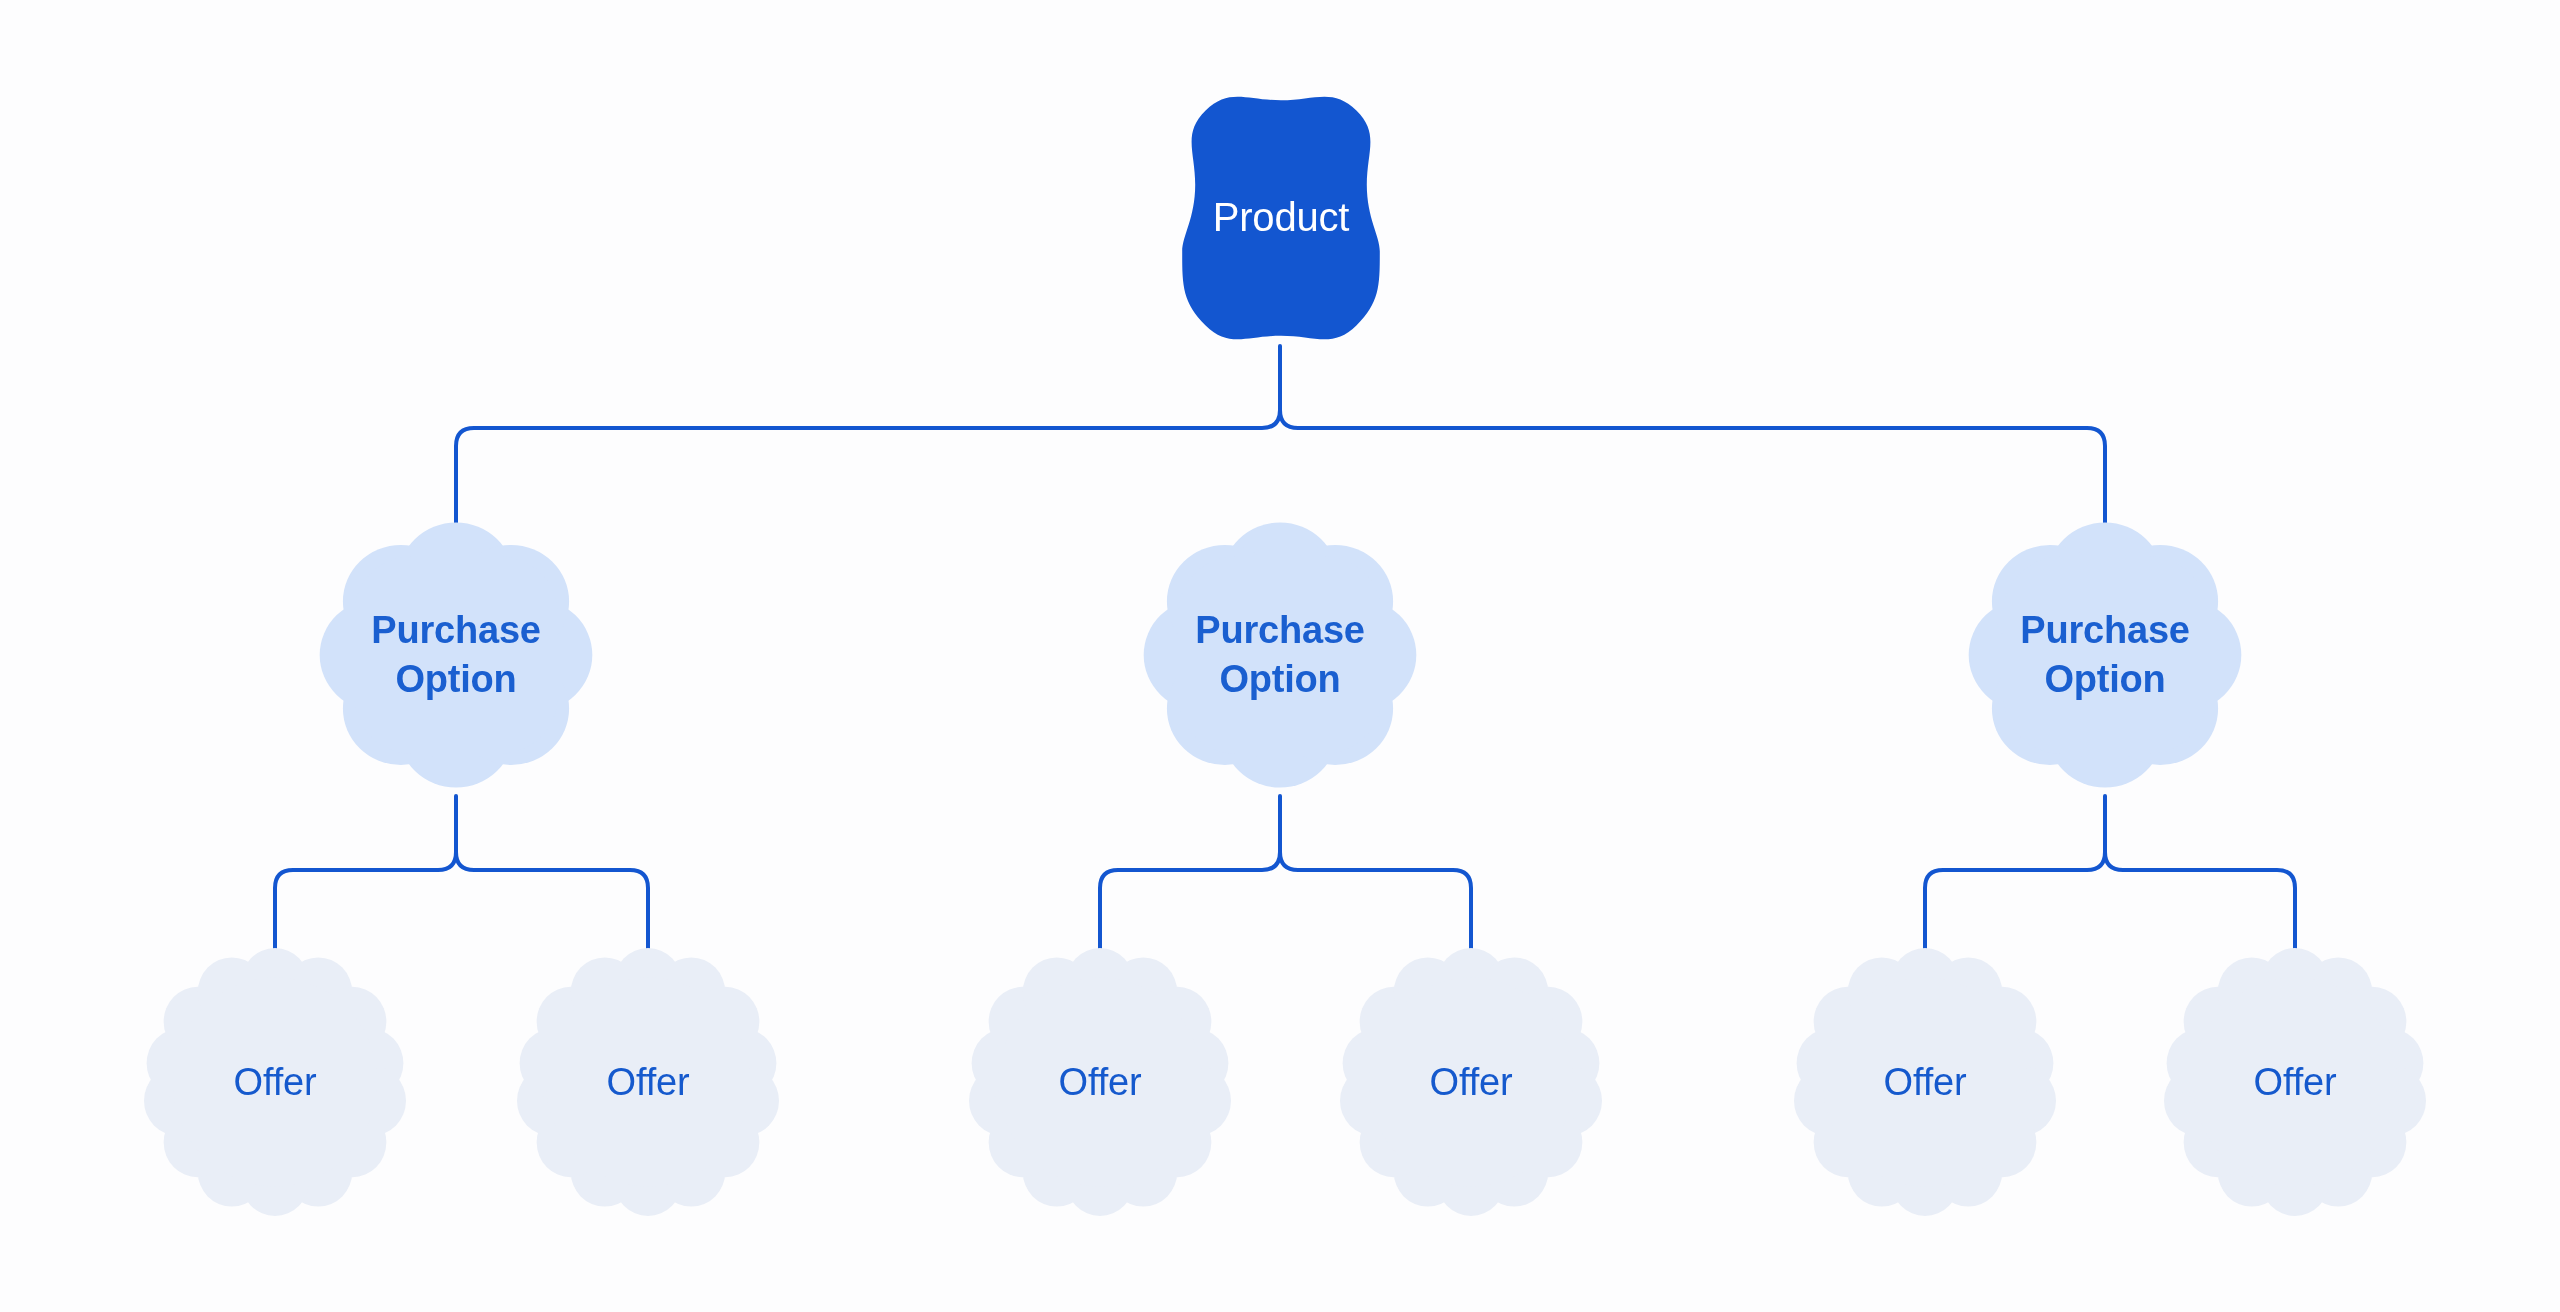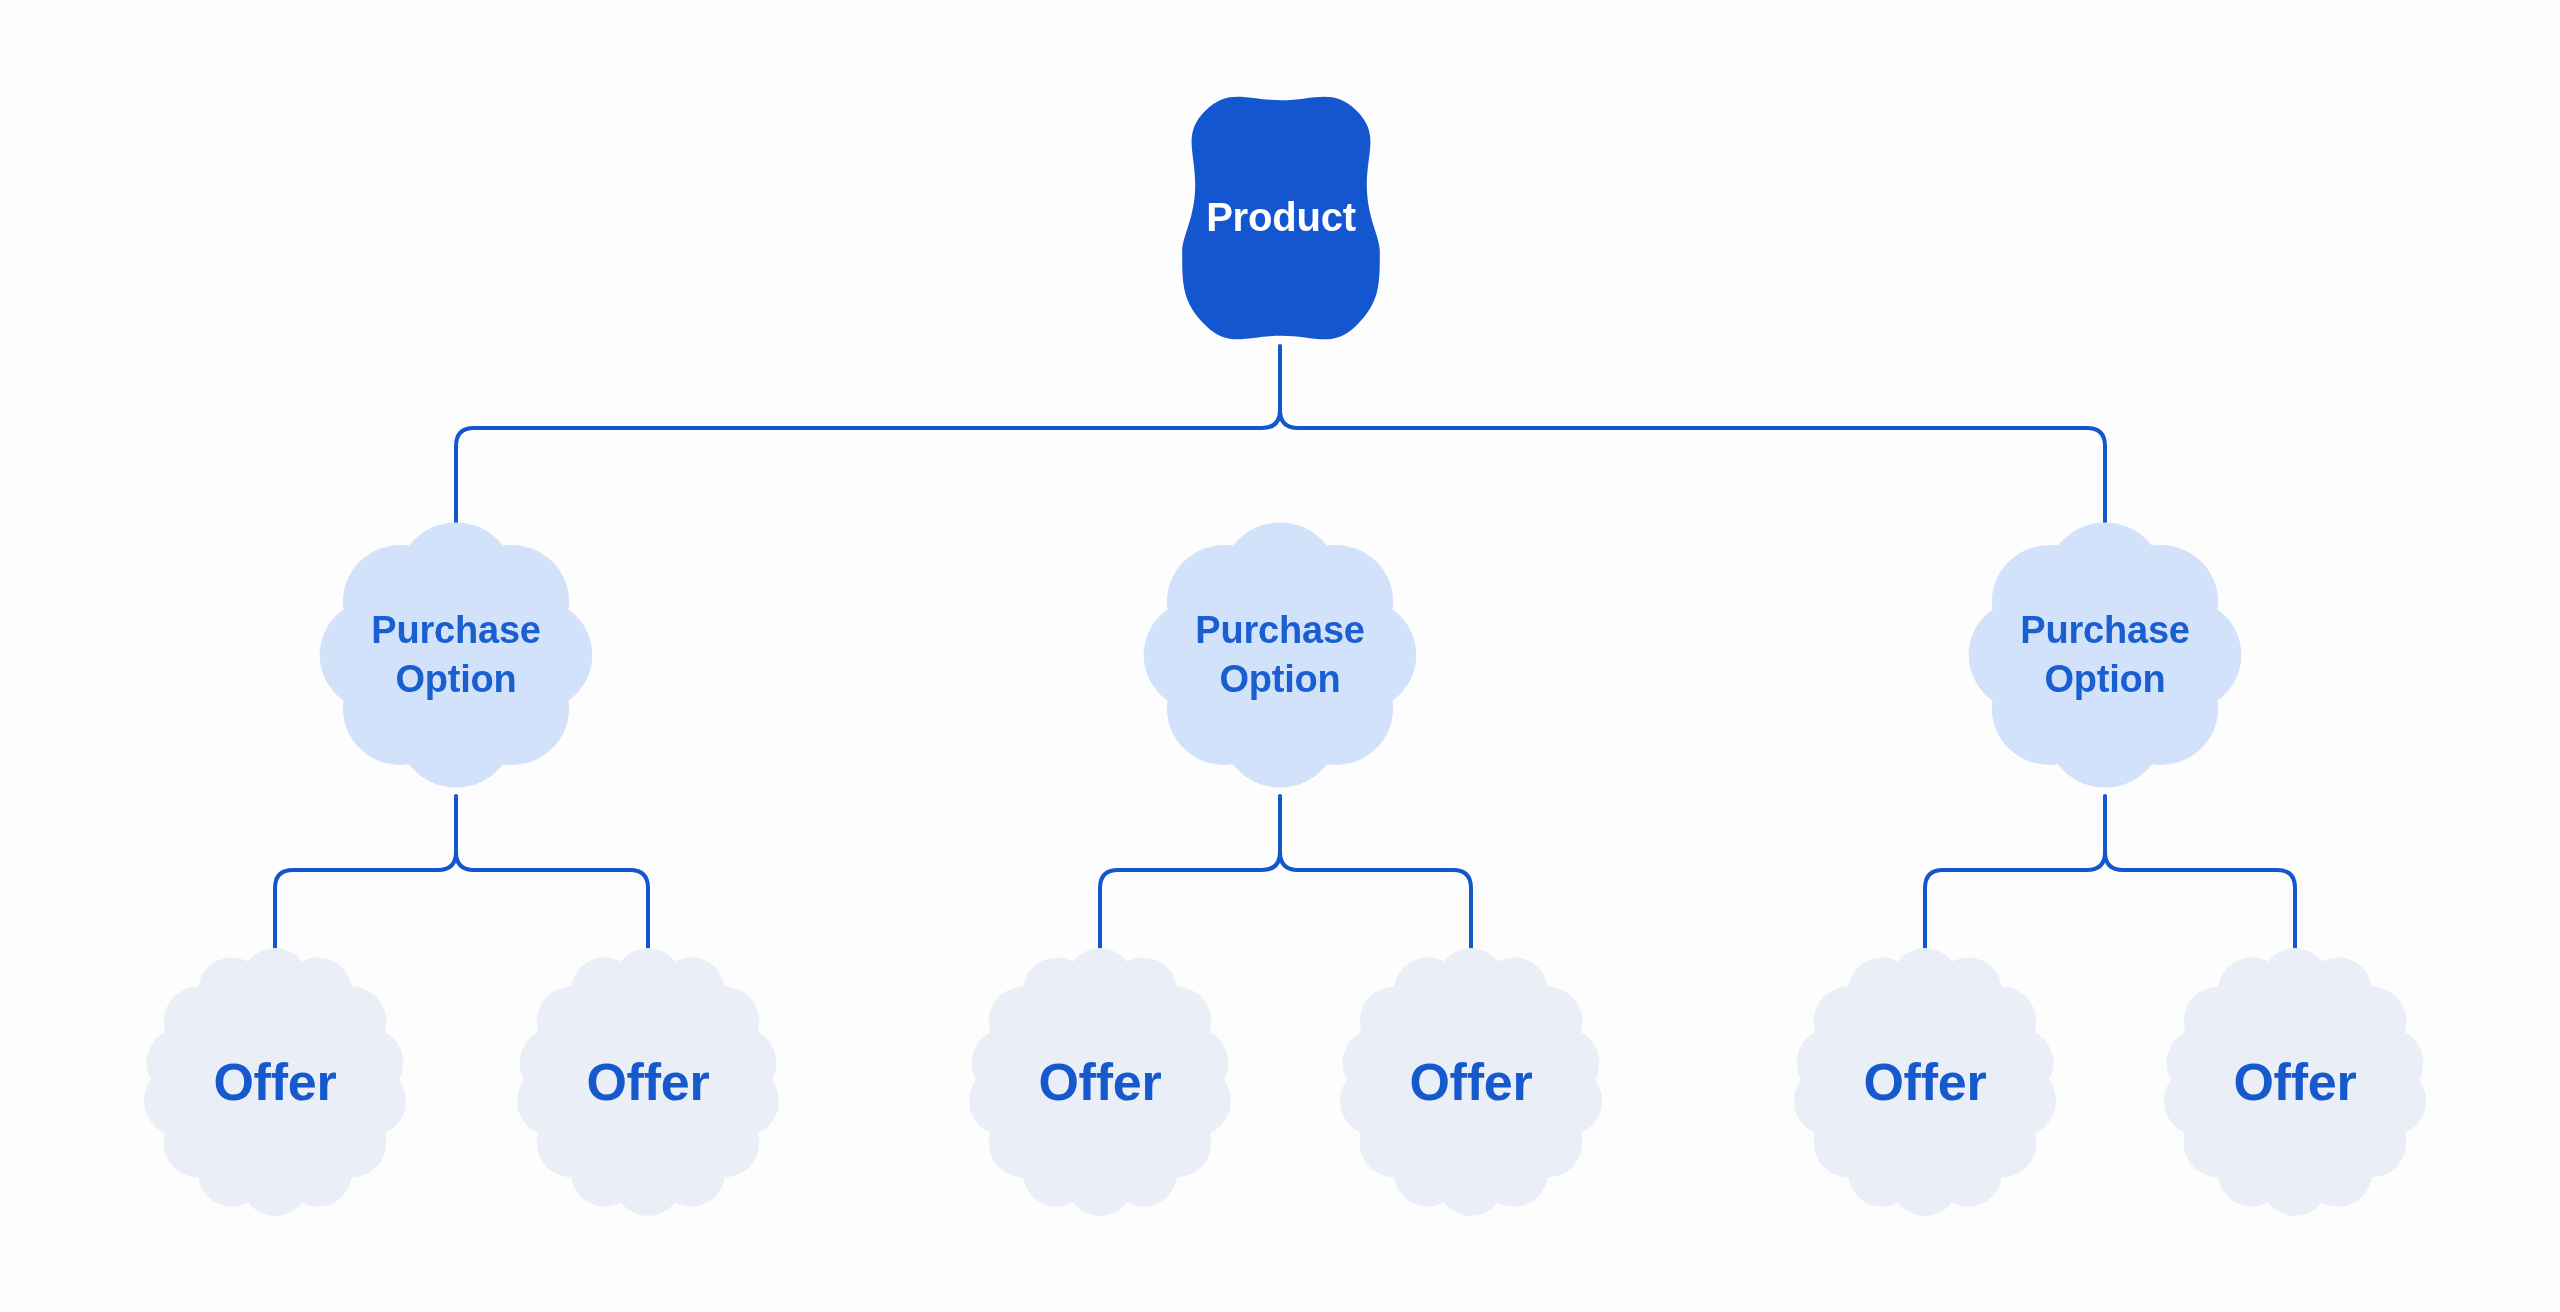"Product" .node-product .node-label { font-weight: 700 -> 400 }
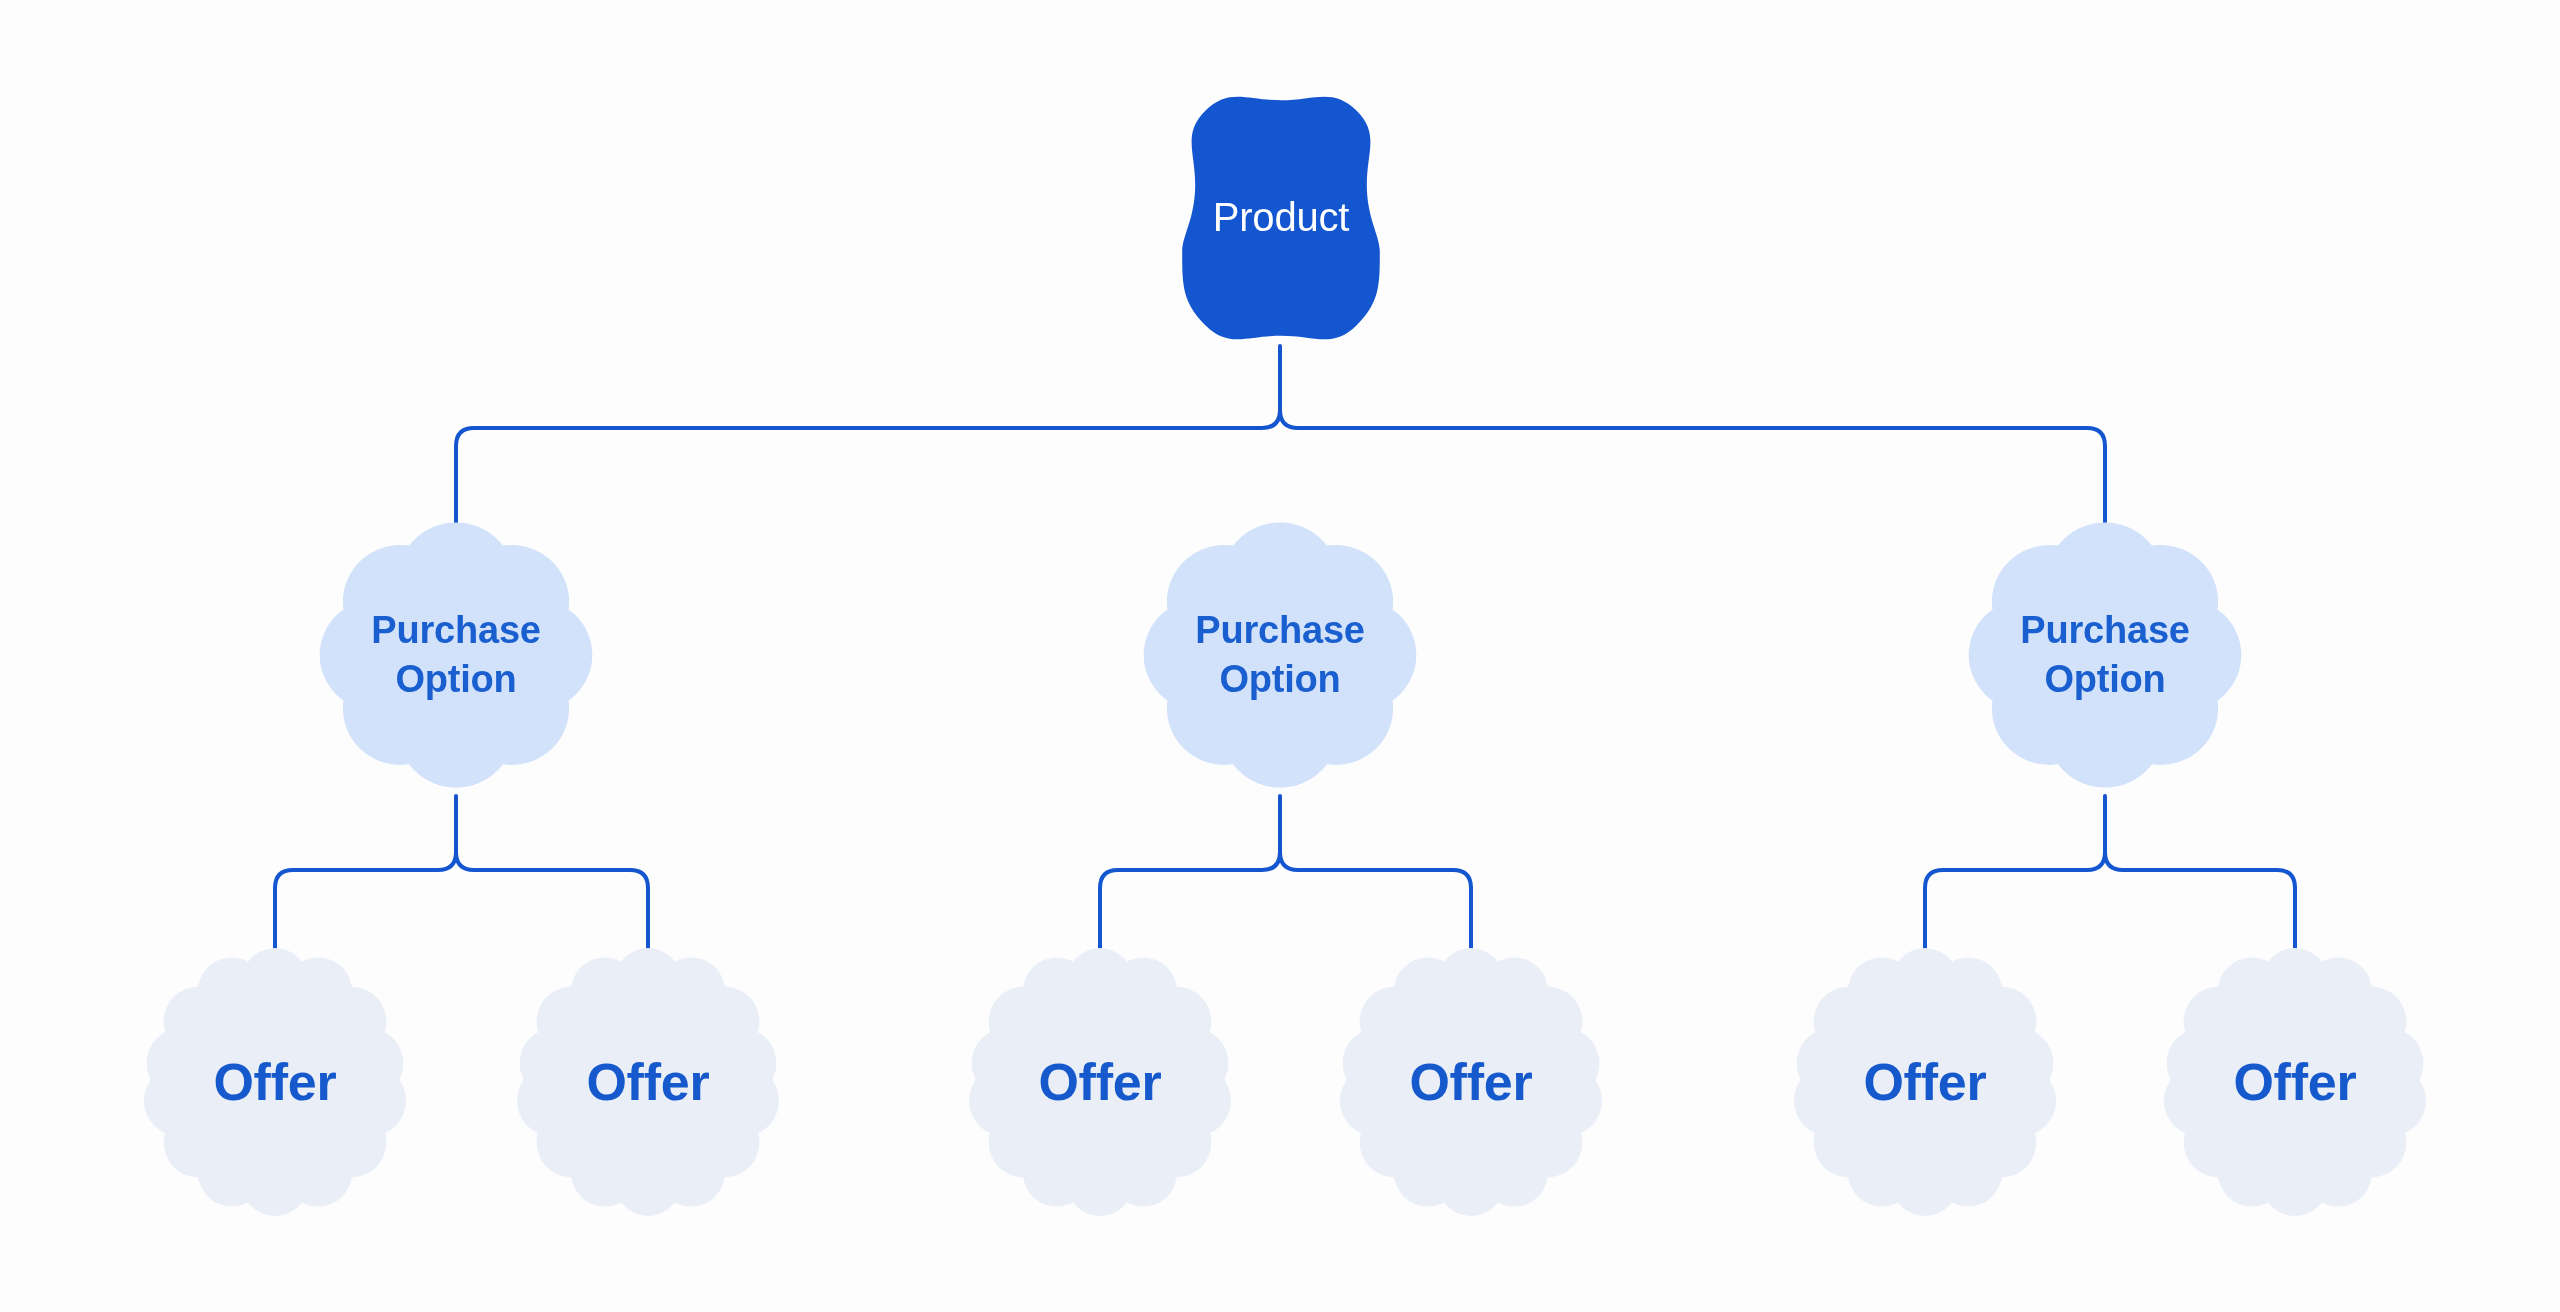"Offer" .node-offer .node-label { font-size: 52px -> 38px; font-weight: 700 -> 400 }
